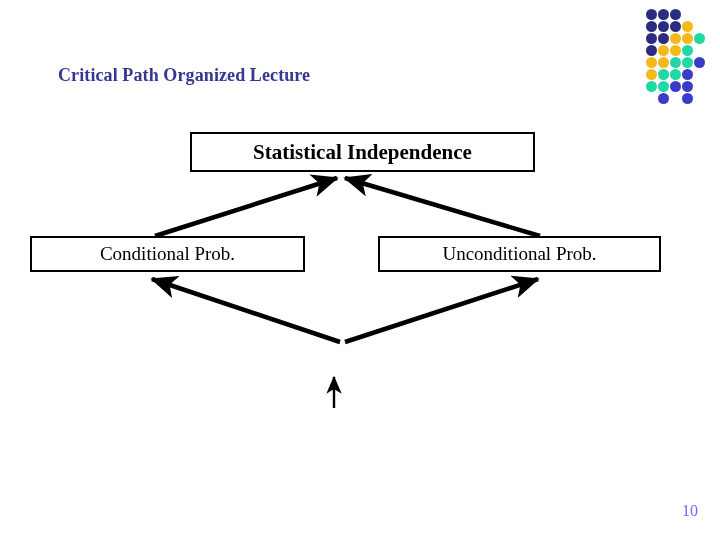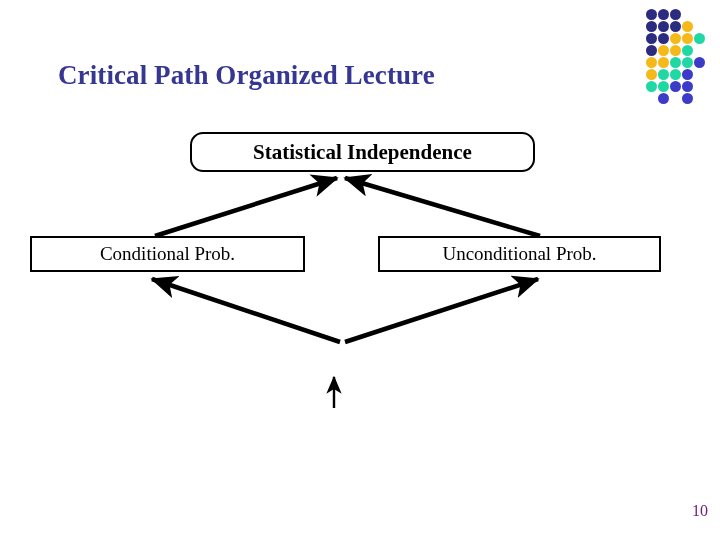"Critical Path Organized Lecture" #slide-title { font-size: 27px -> 18px }
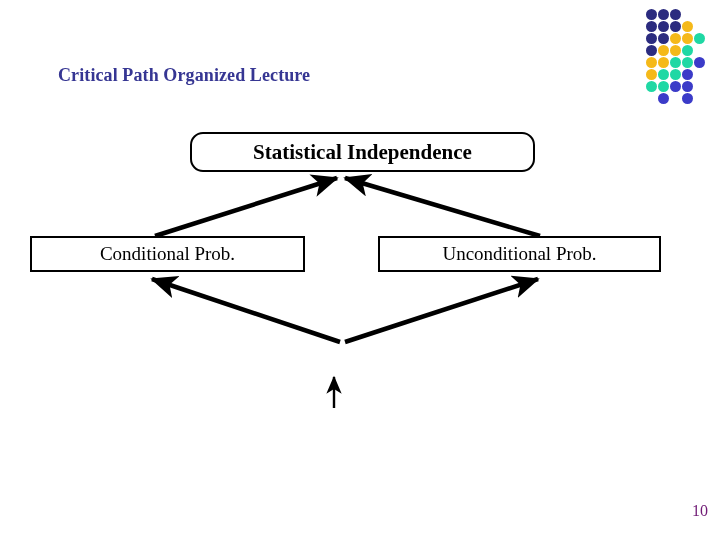"Statistical Independence" div.node-box { border-radius: 13px -> none }
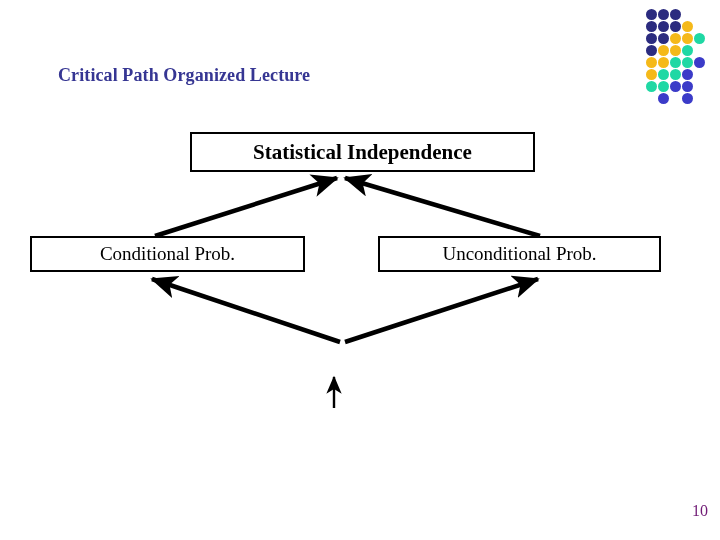"10" #page-number { color: #701a75 -> #8b5cf6; right: 12px -> 22px }
